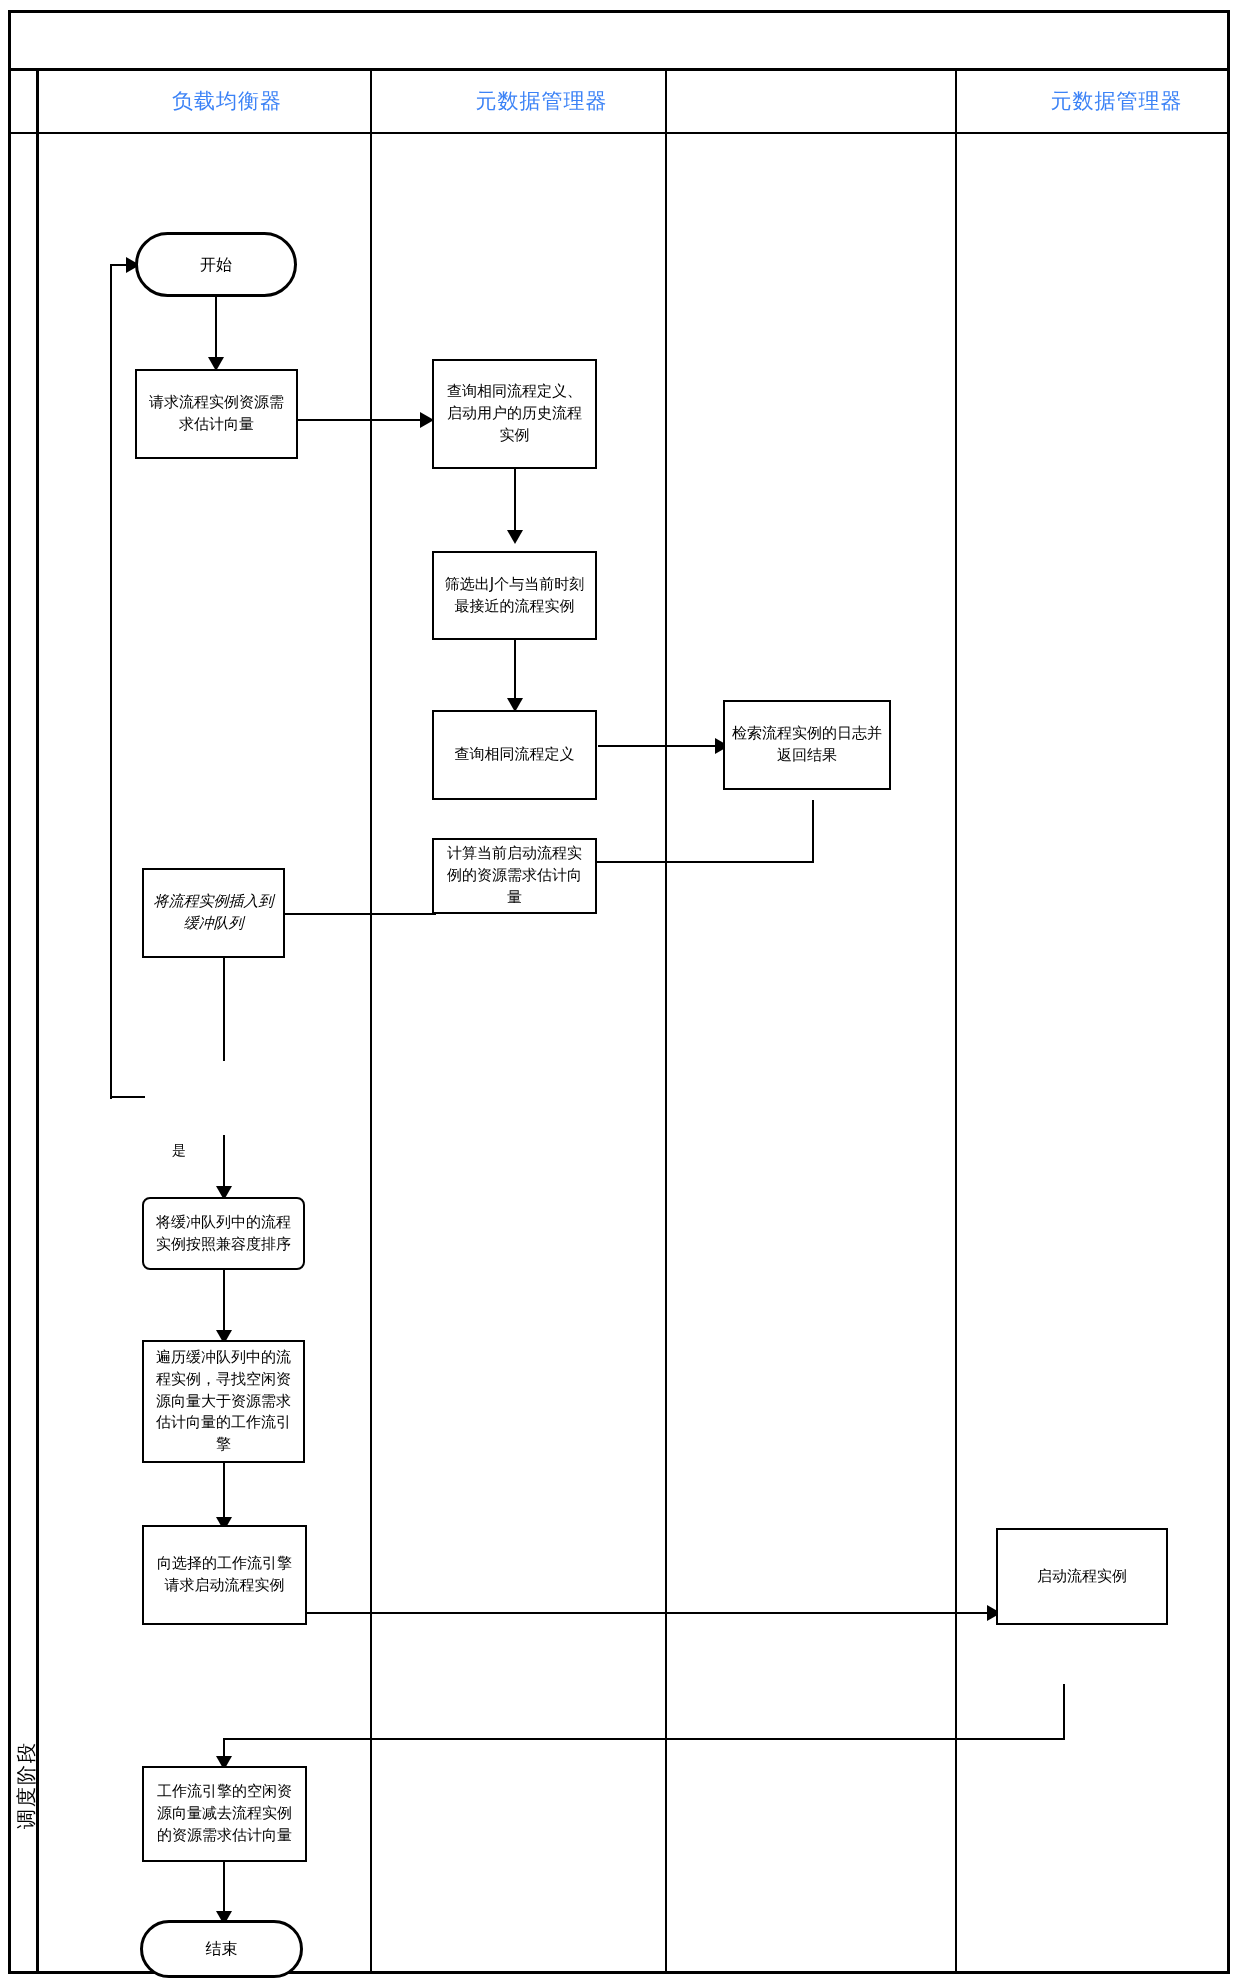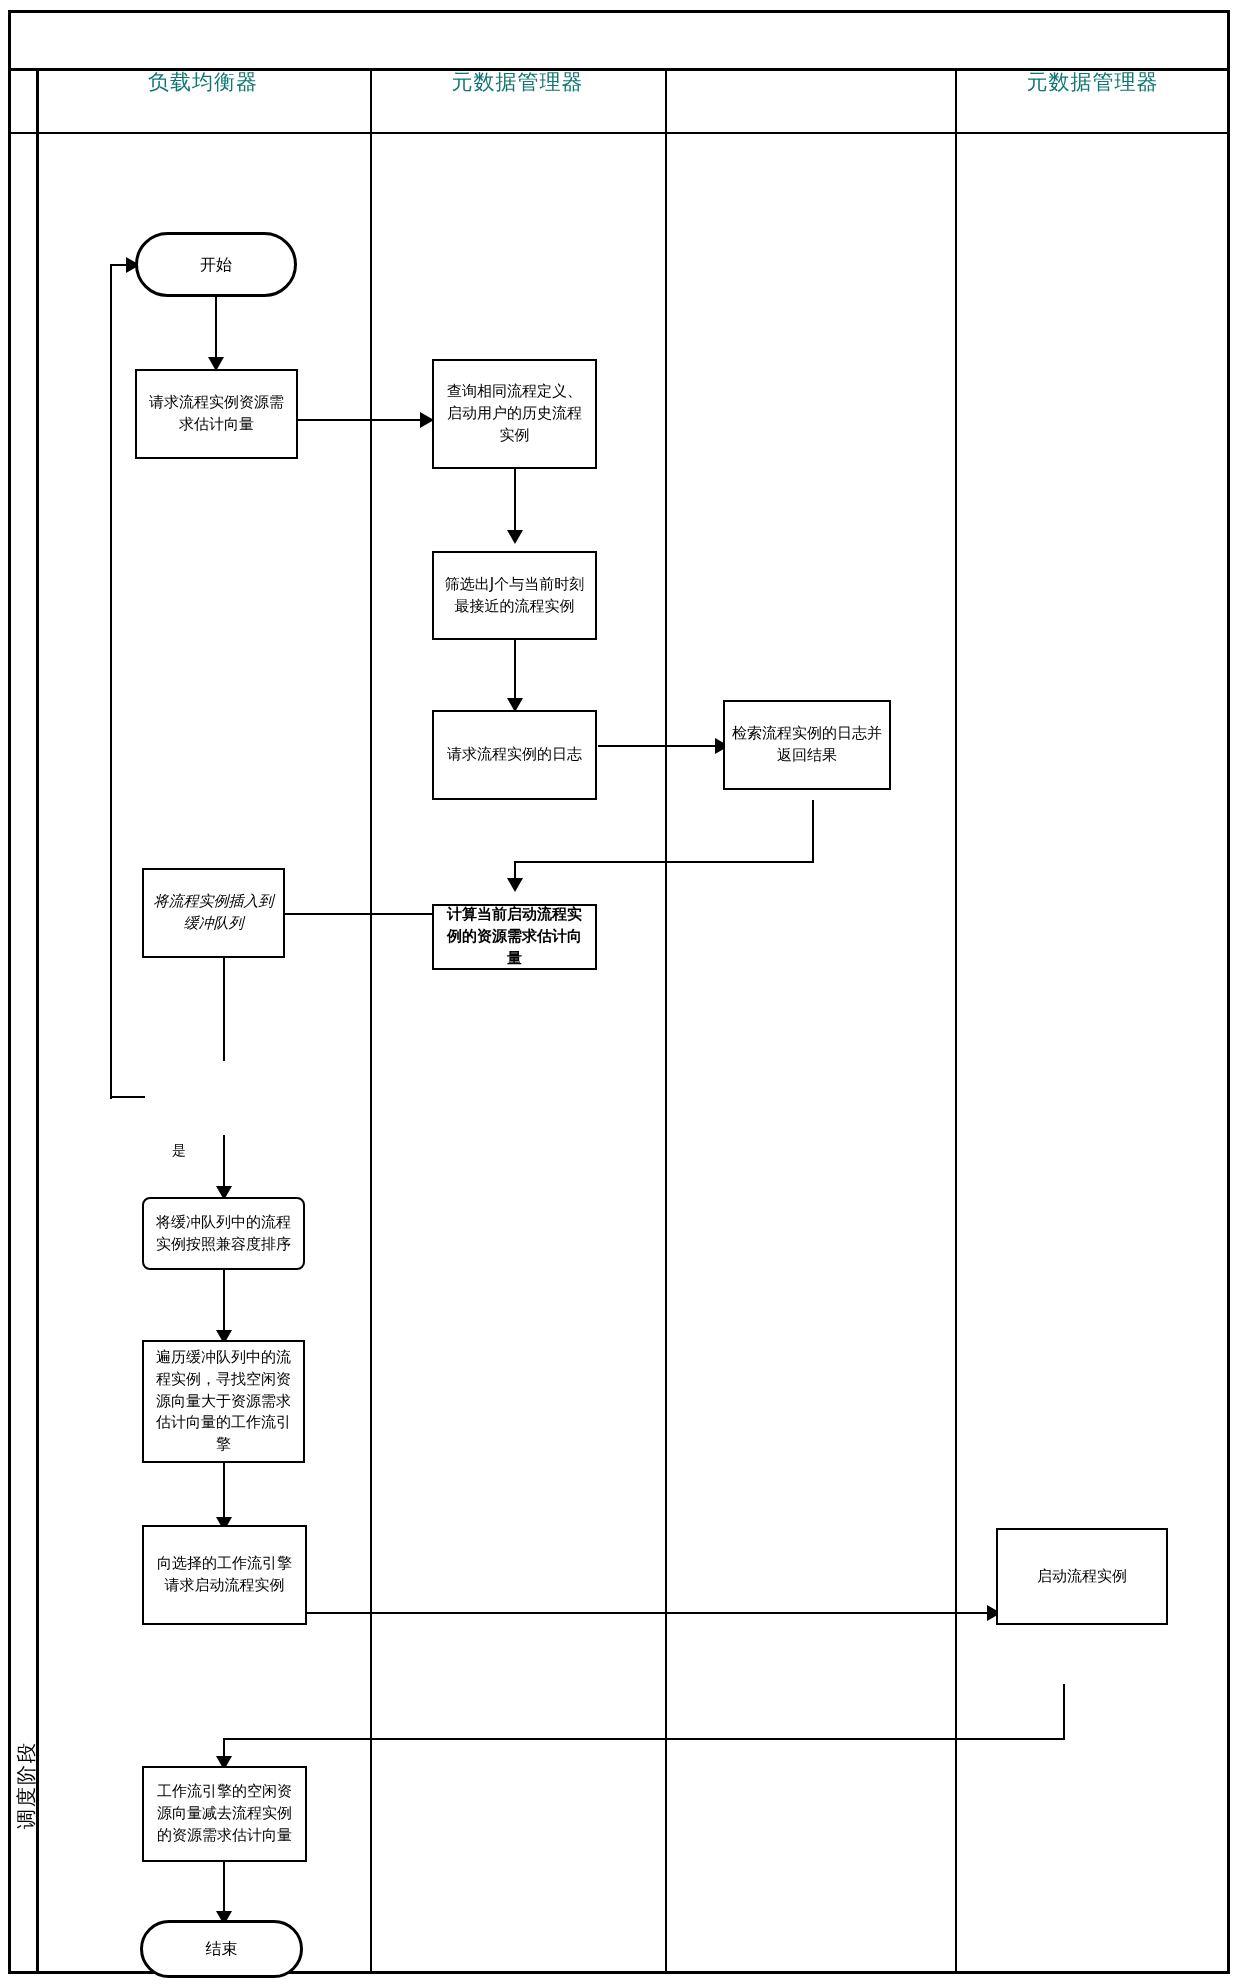"负载均衡器" .lane-header { align-items: none -> center; color: #0f766e -> #3b82f6; margin-left: none -> 24px }
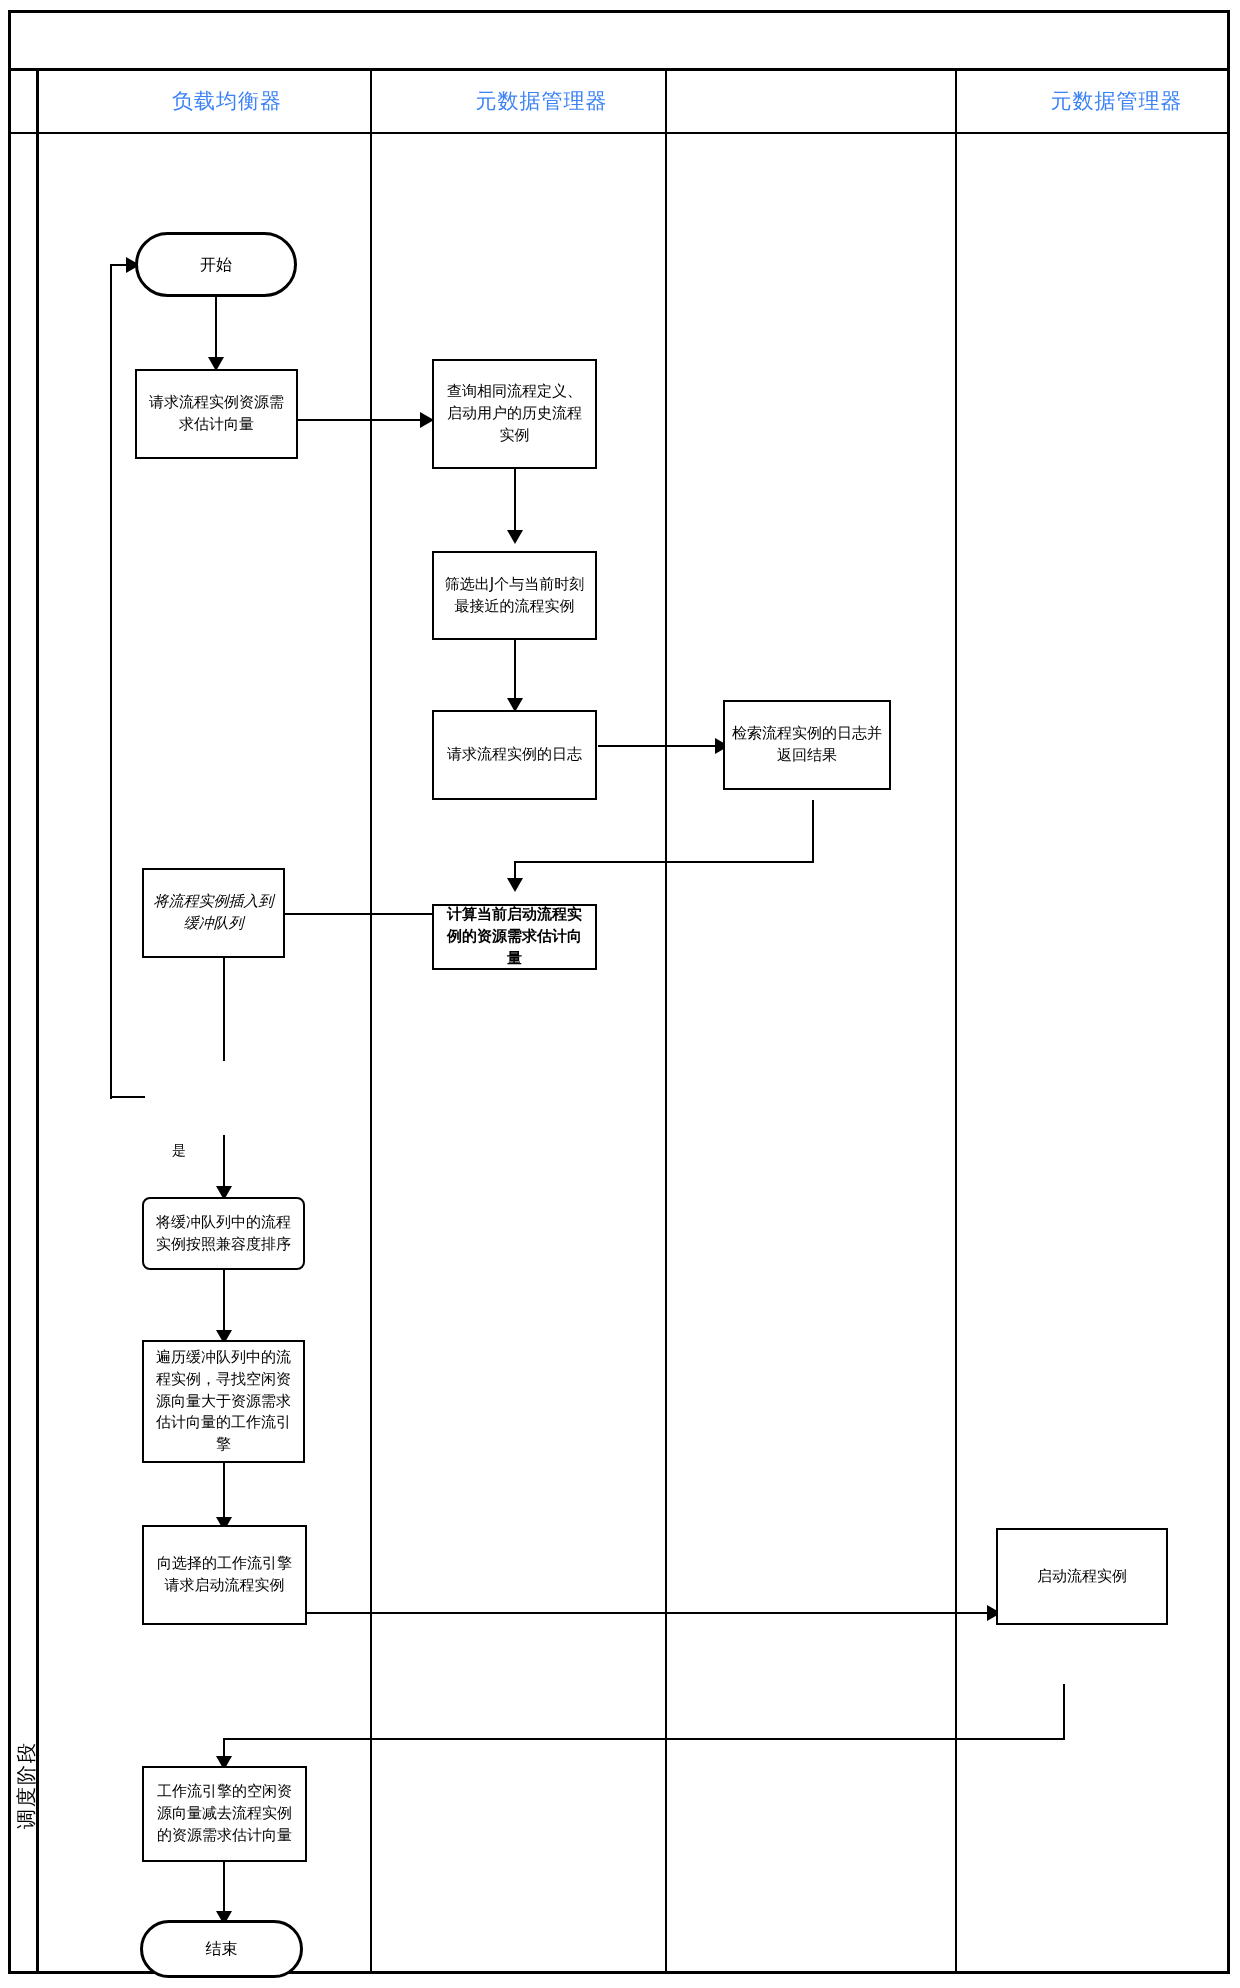"请求流程实例的日志" span { text: 请求流程实例的日志 -> 查询相同流程定义 }
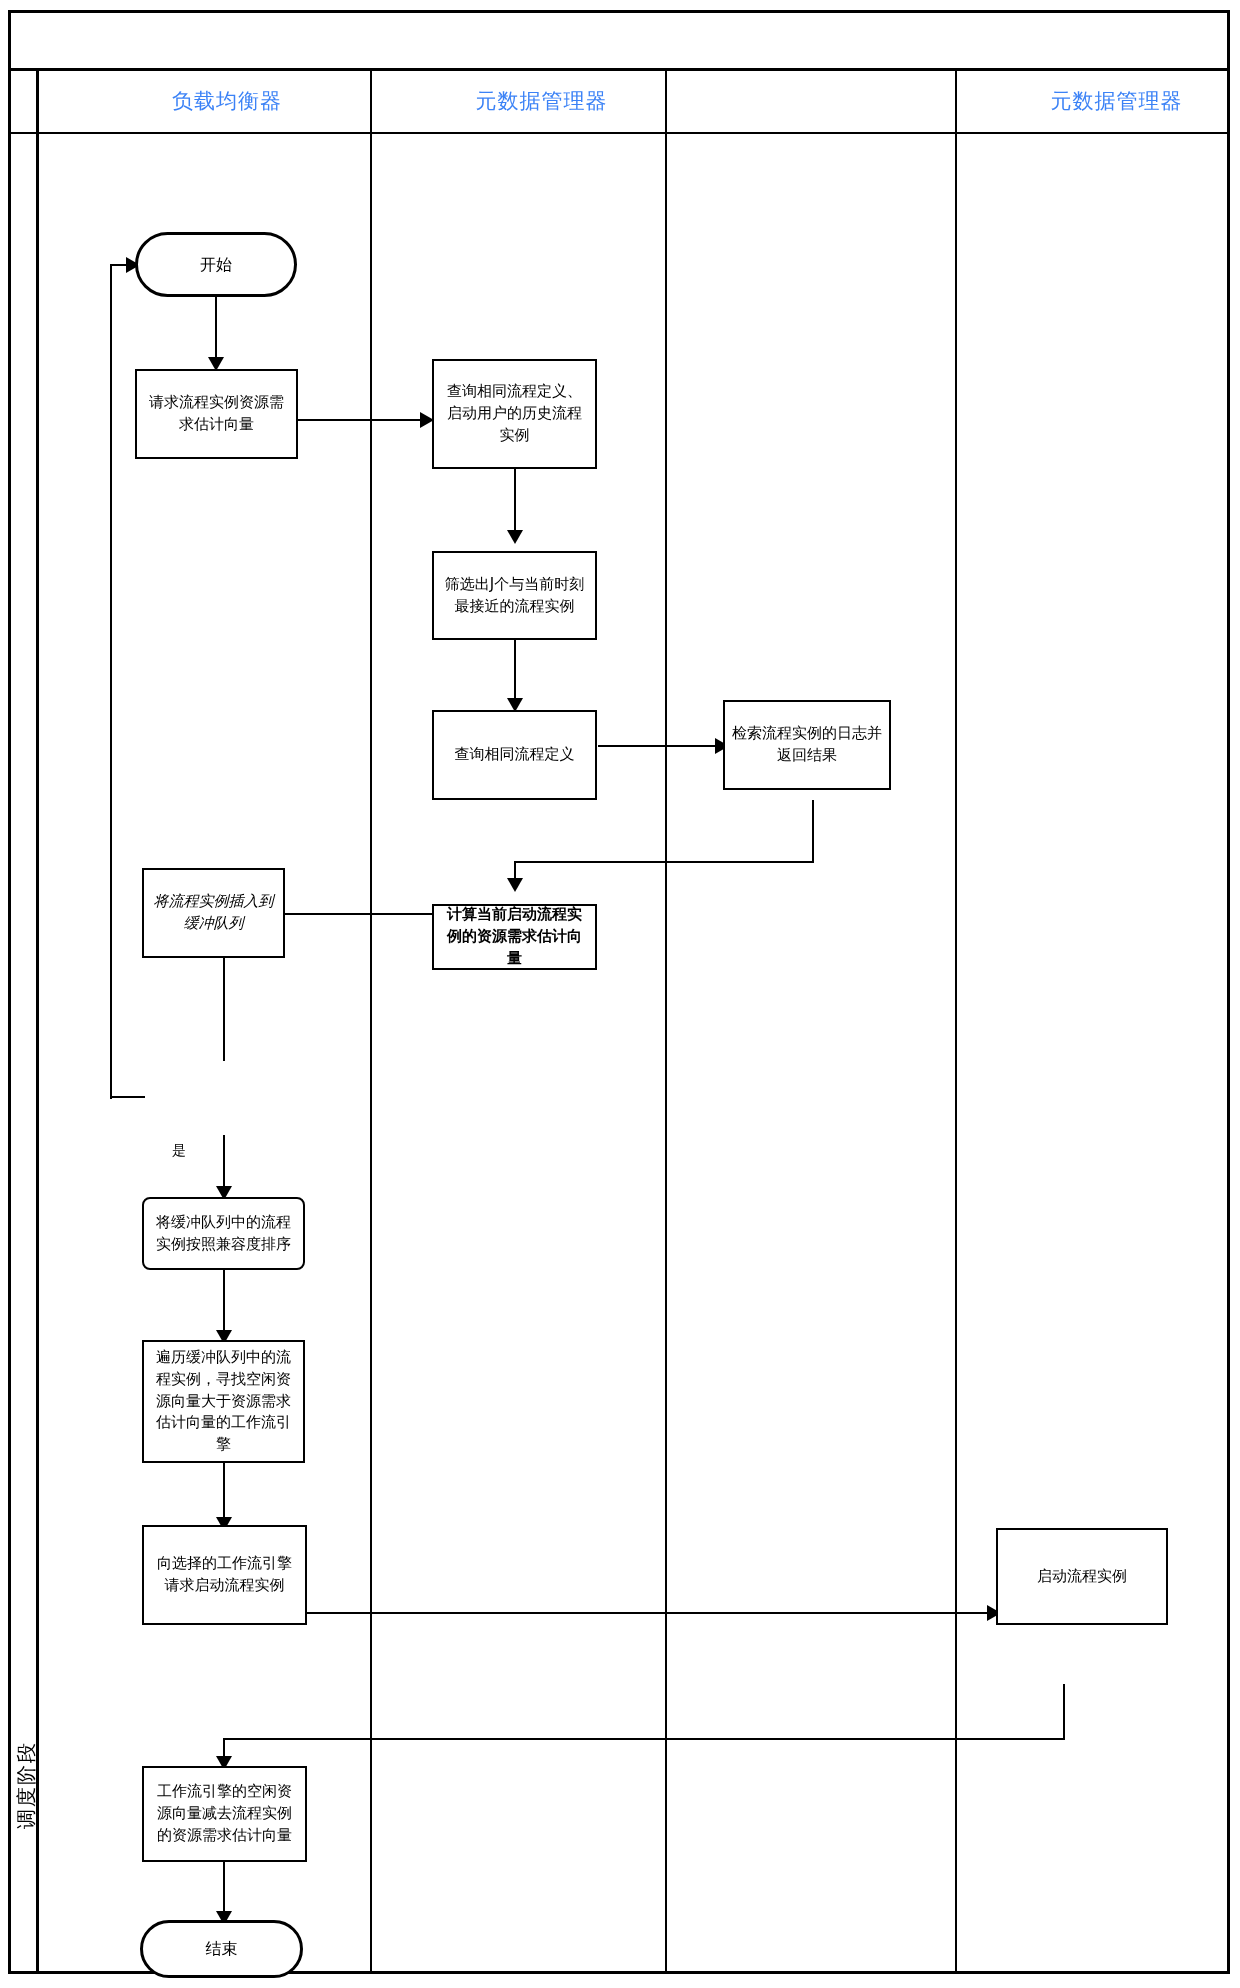"计算当前启动流程实例的资源需求估计向量" div.node { font-weight: bold -> none; height: 66px -> 76px; top: 904px -> 838px }
